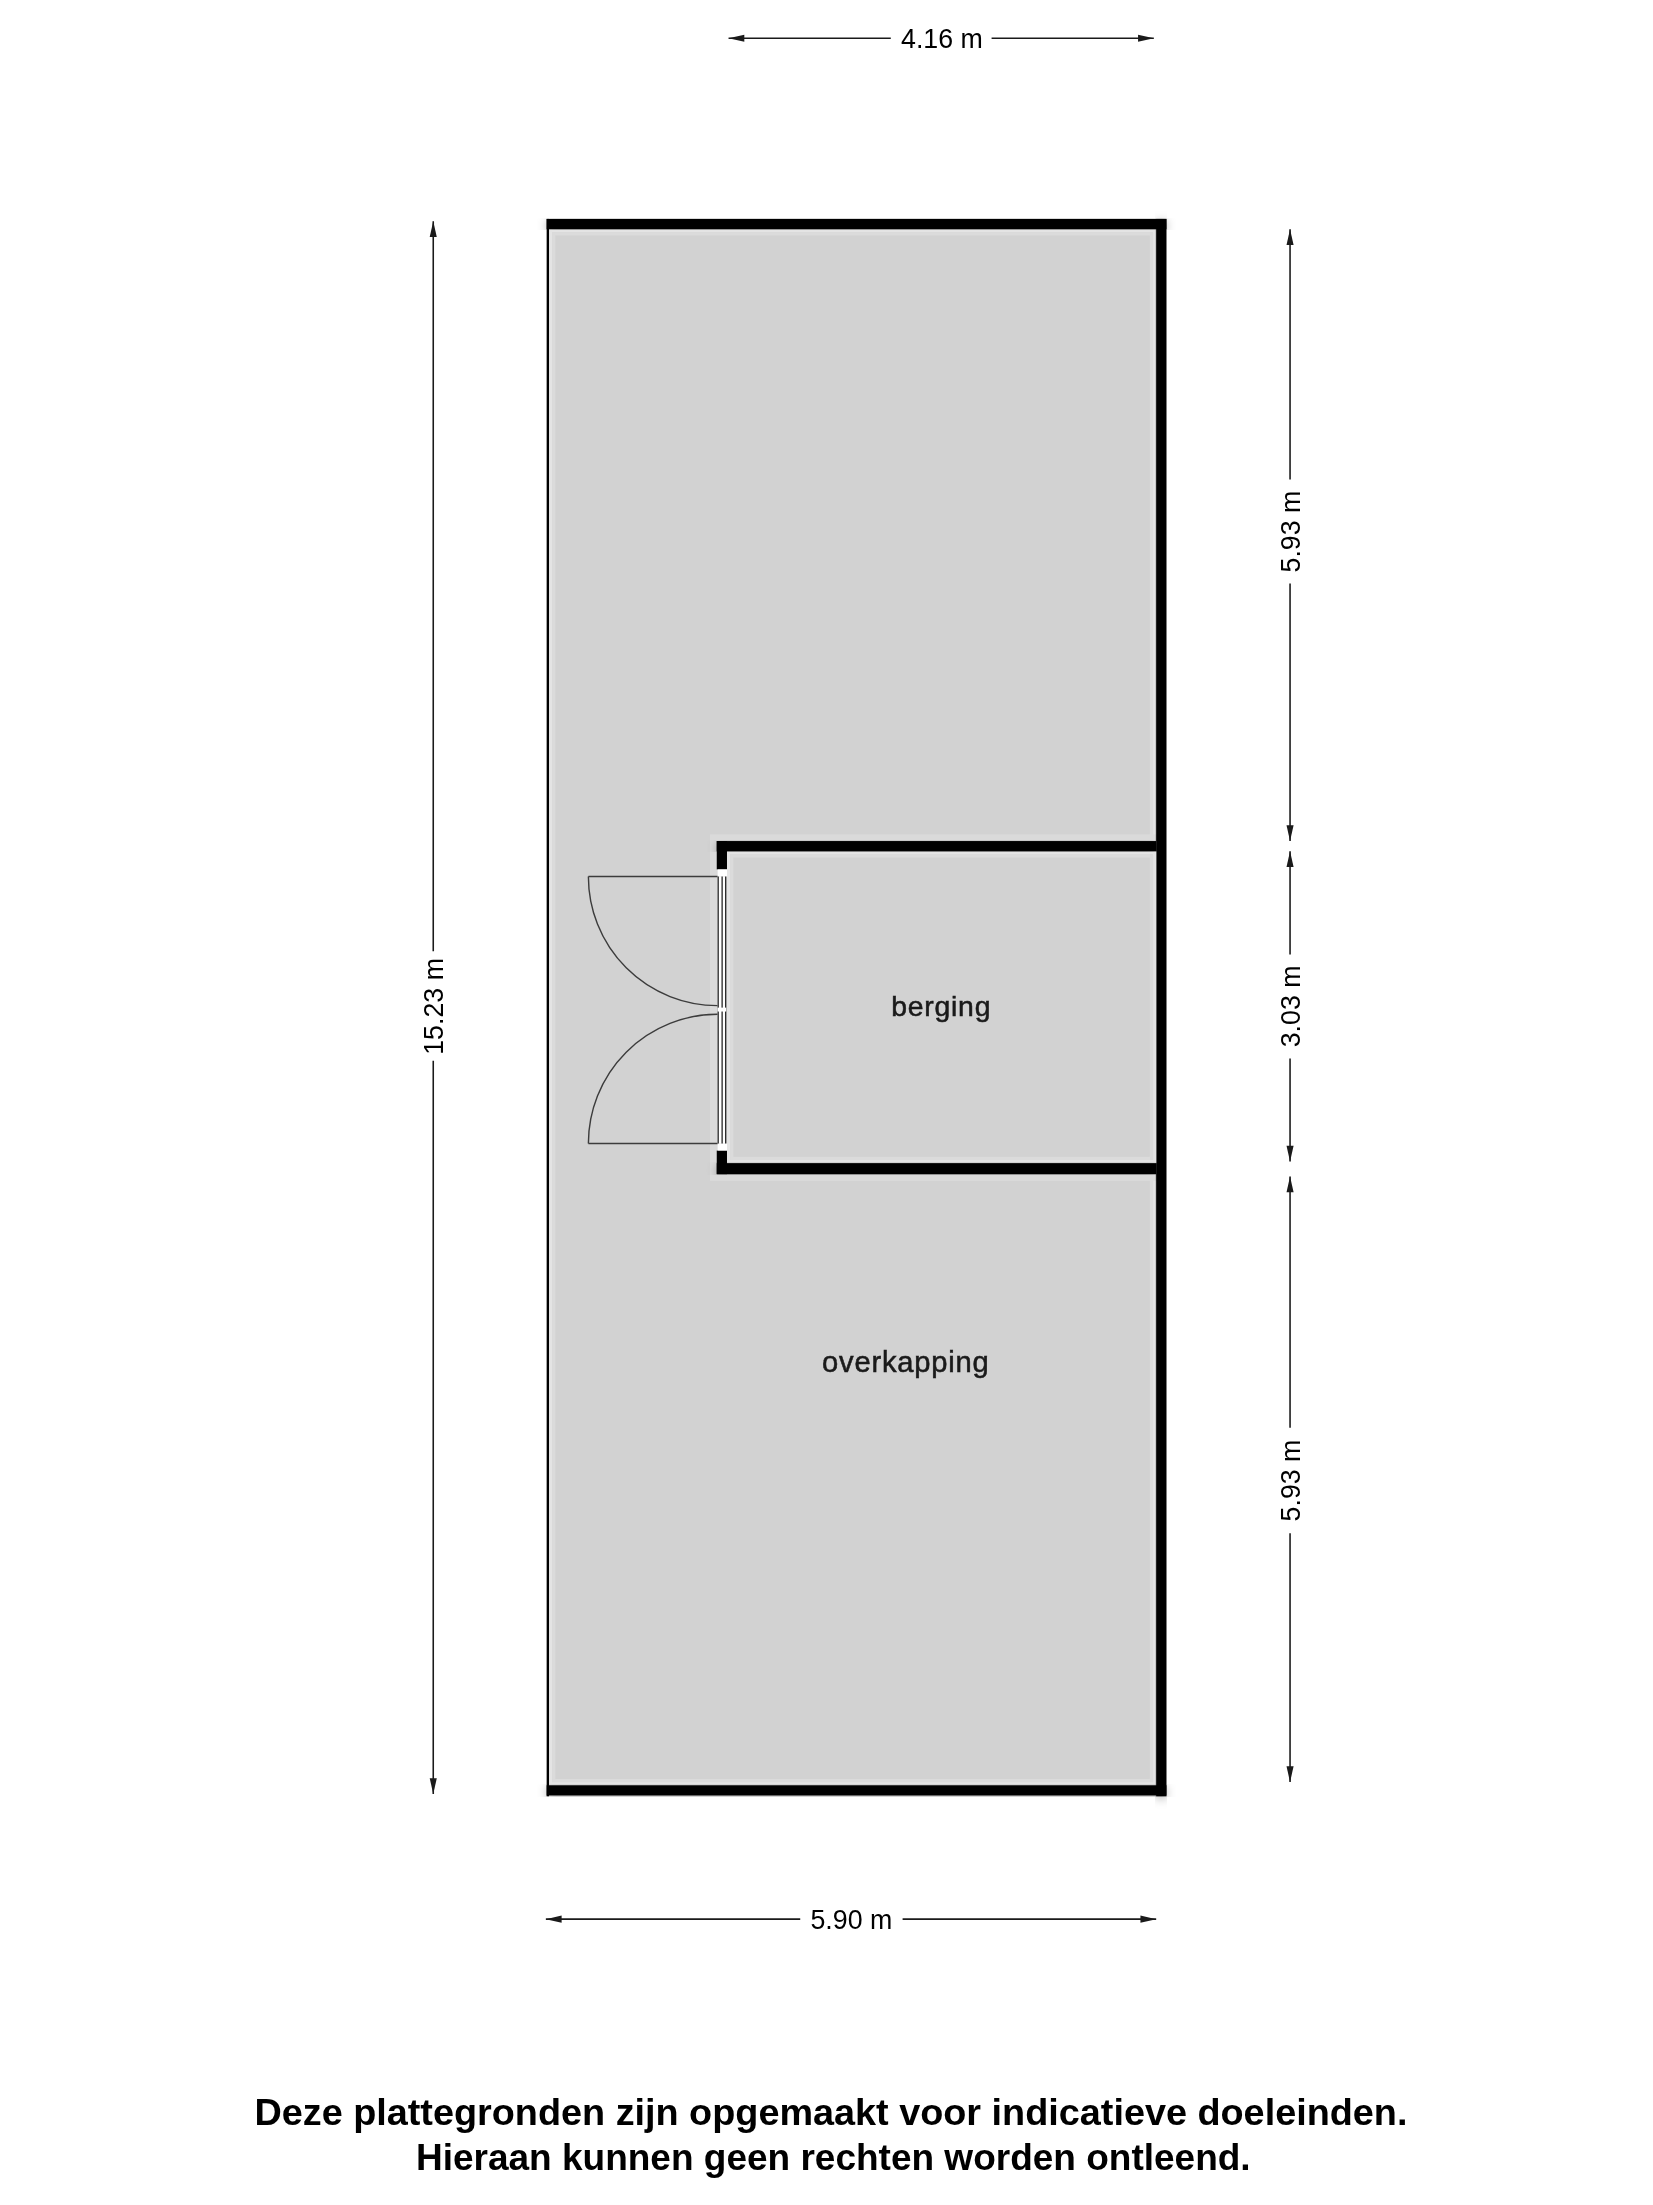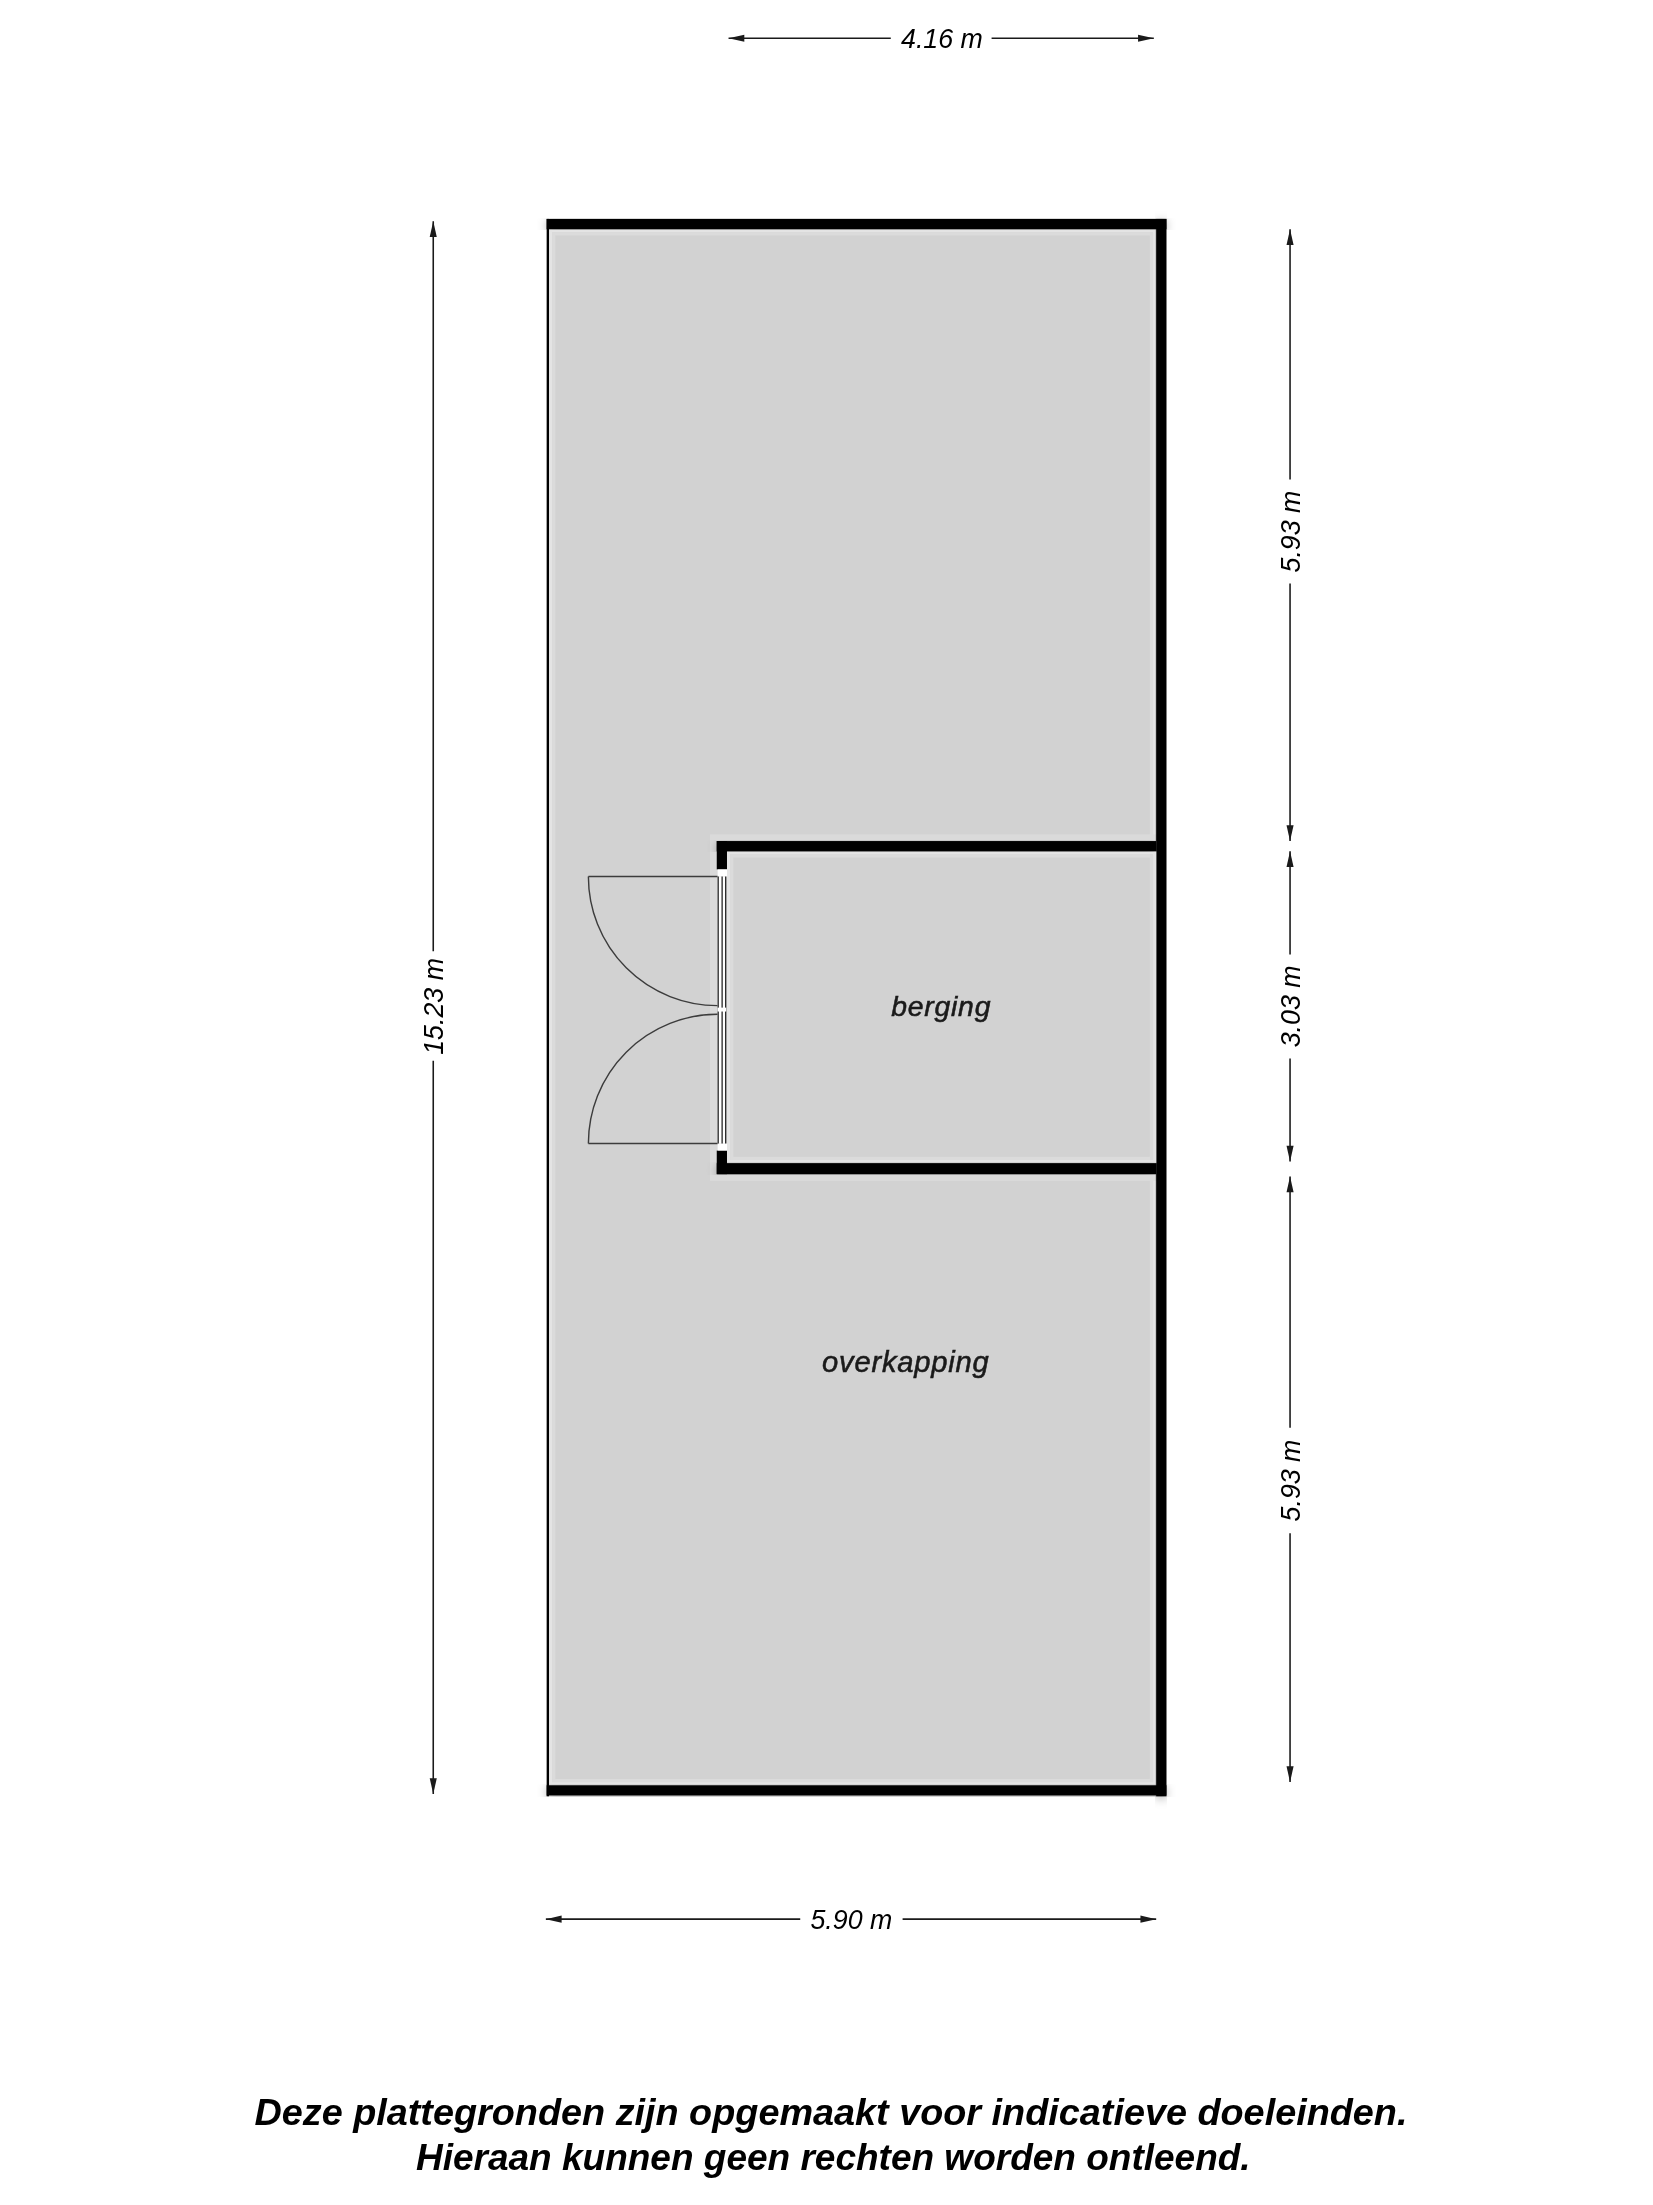"4.16 m" .page { font-style: italic -> none }
